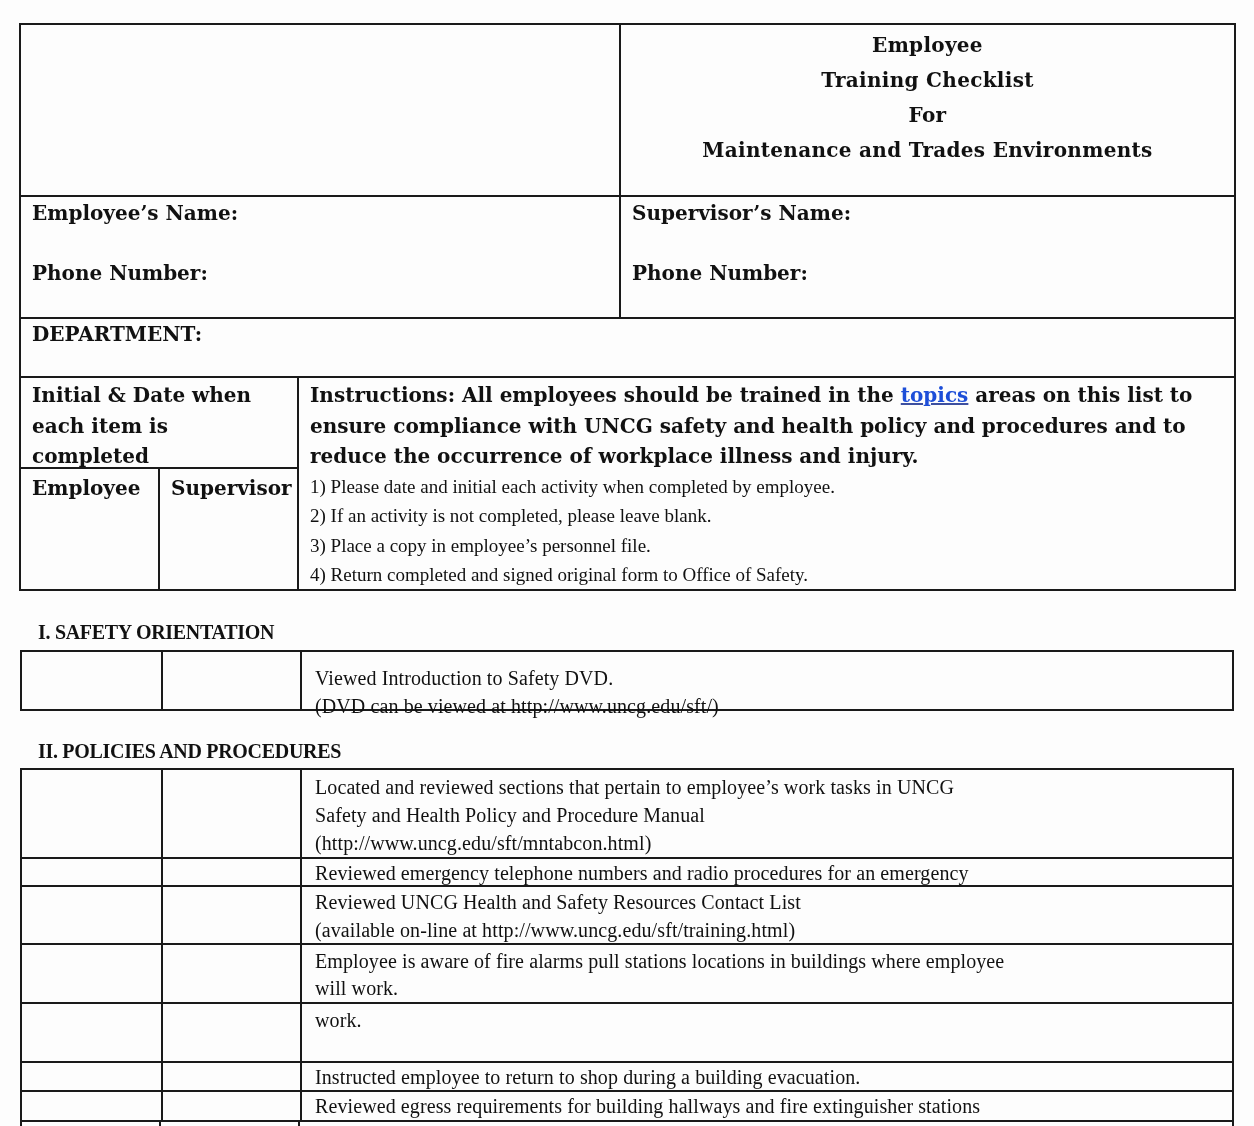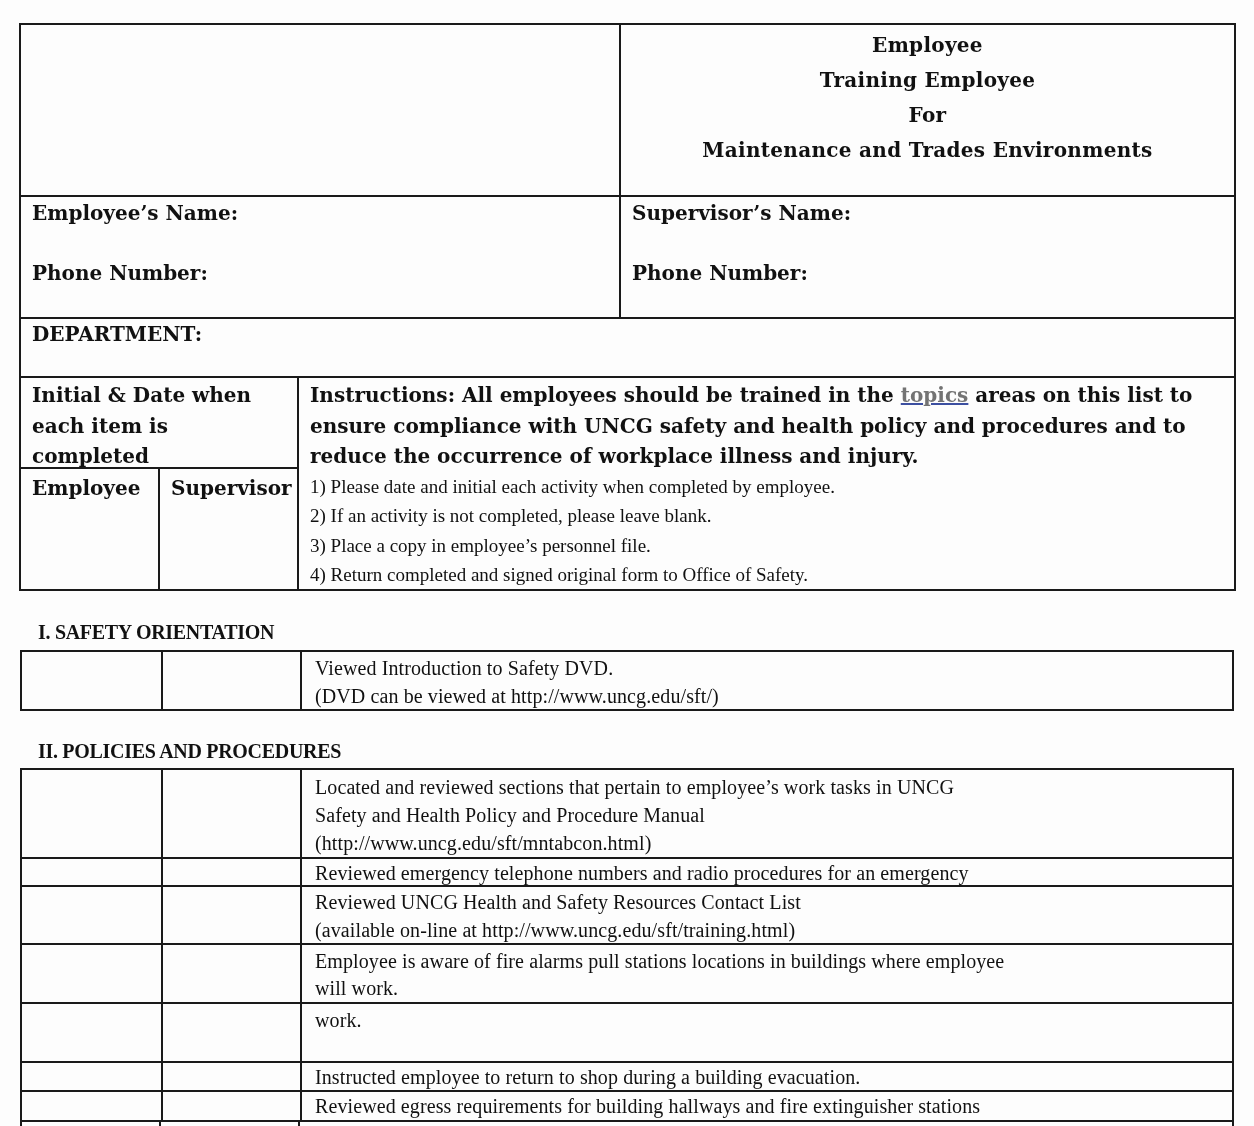"Training Employee" div.title-line { text: Employee -> Checklist }
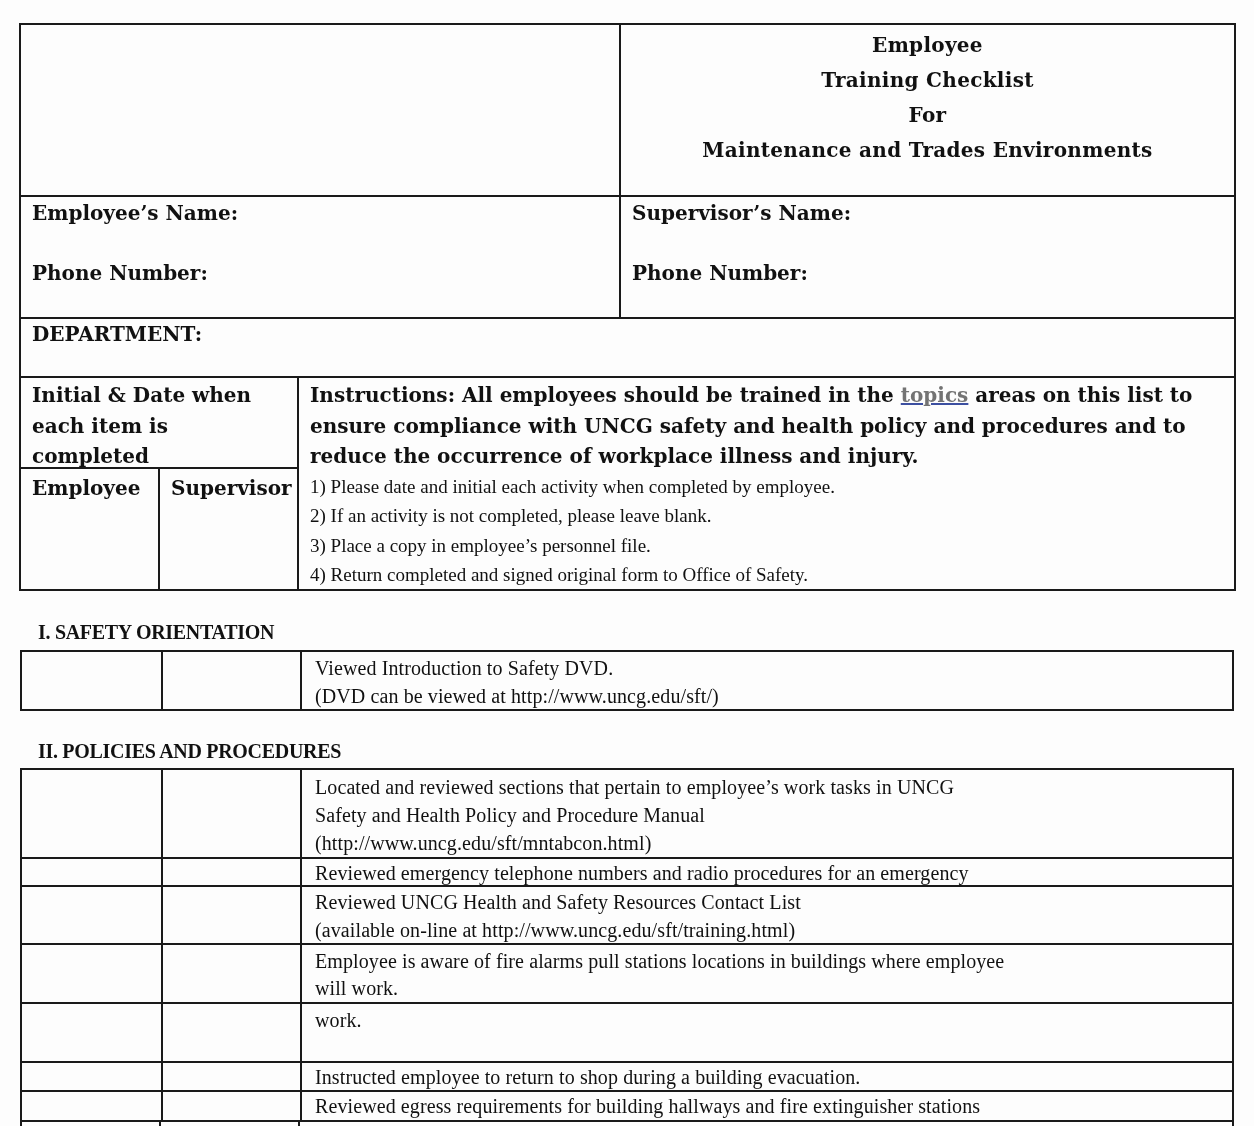"topics" .topic-link { color: #737373 -> #1d4ed8 }
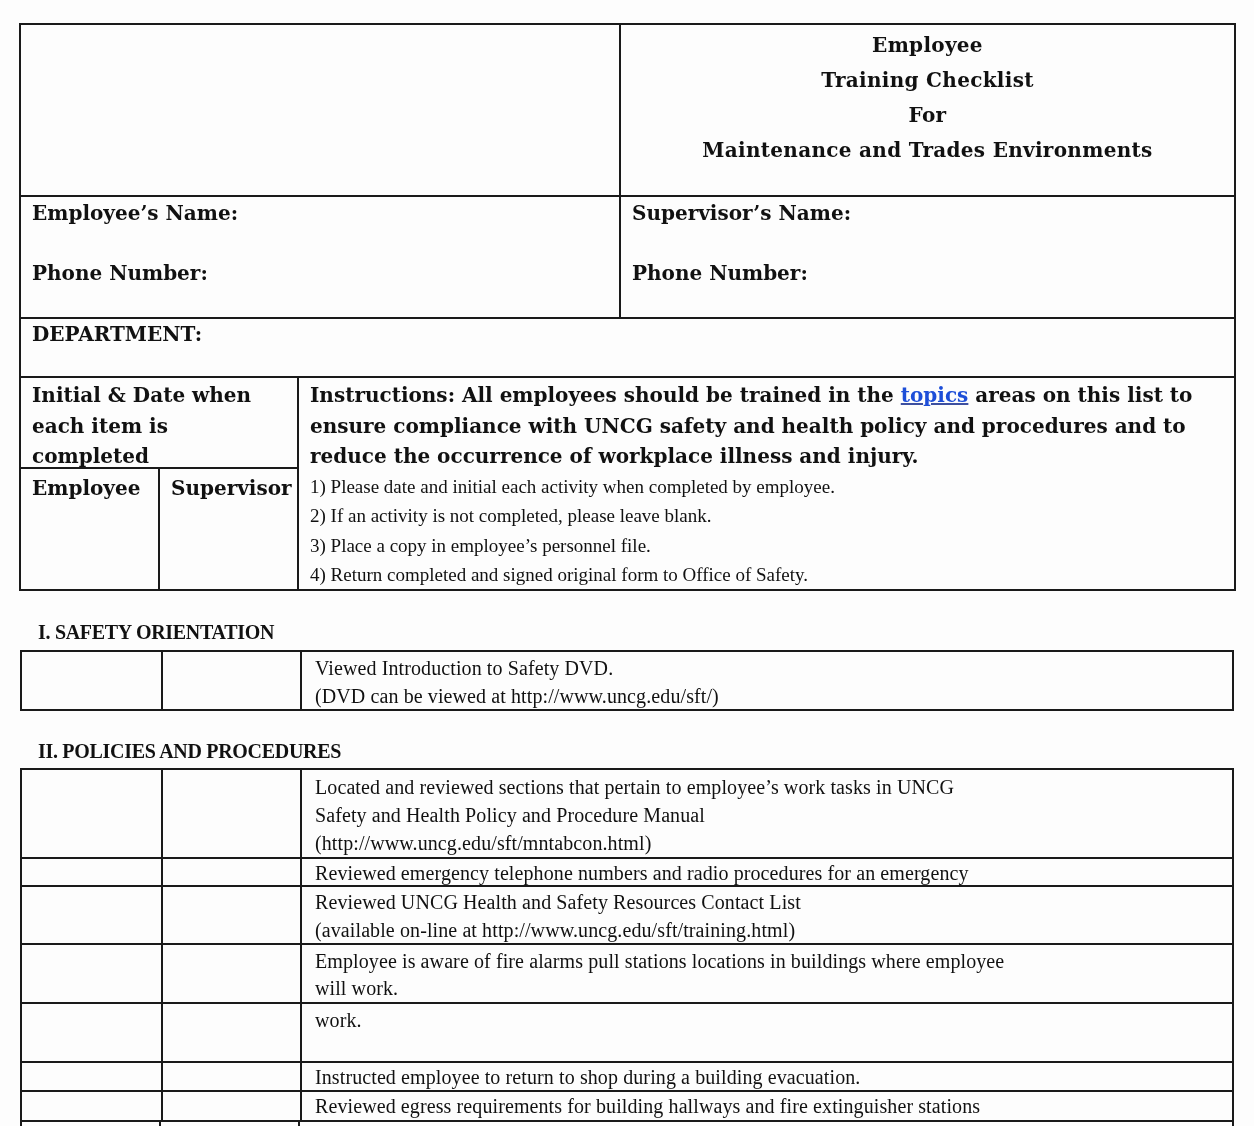"Viewed Introduction to Safety DVD." div.c-task { top: 2px -> 12px }
